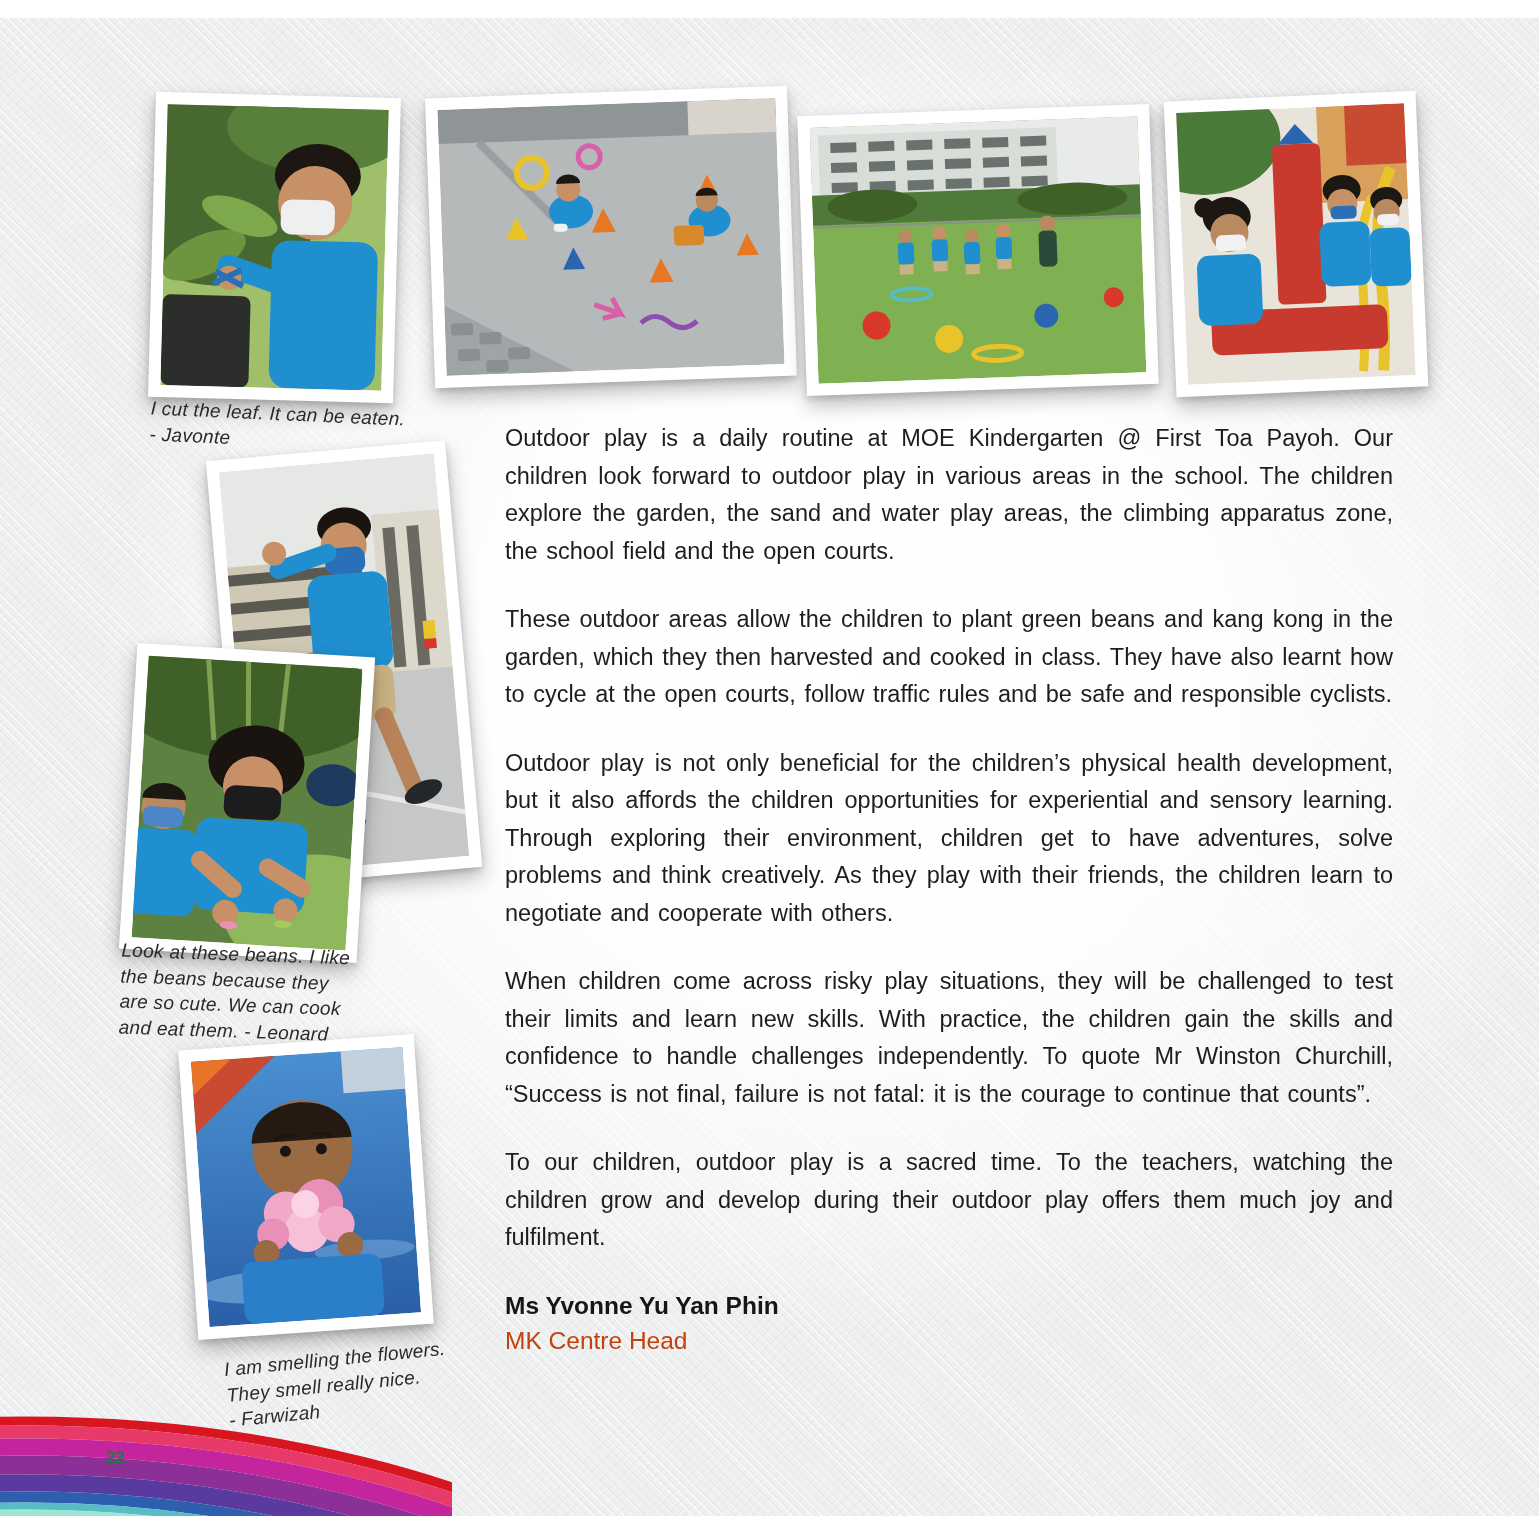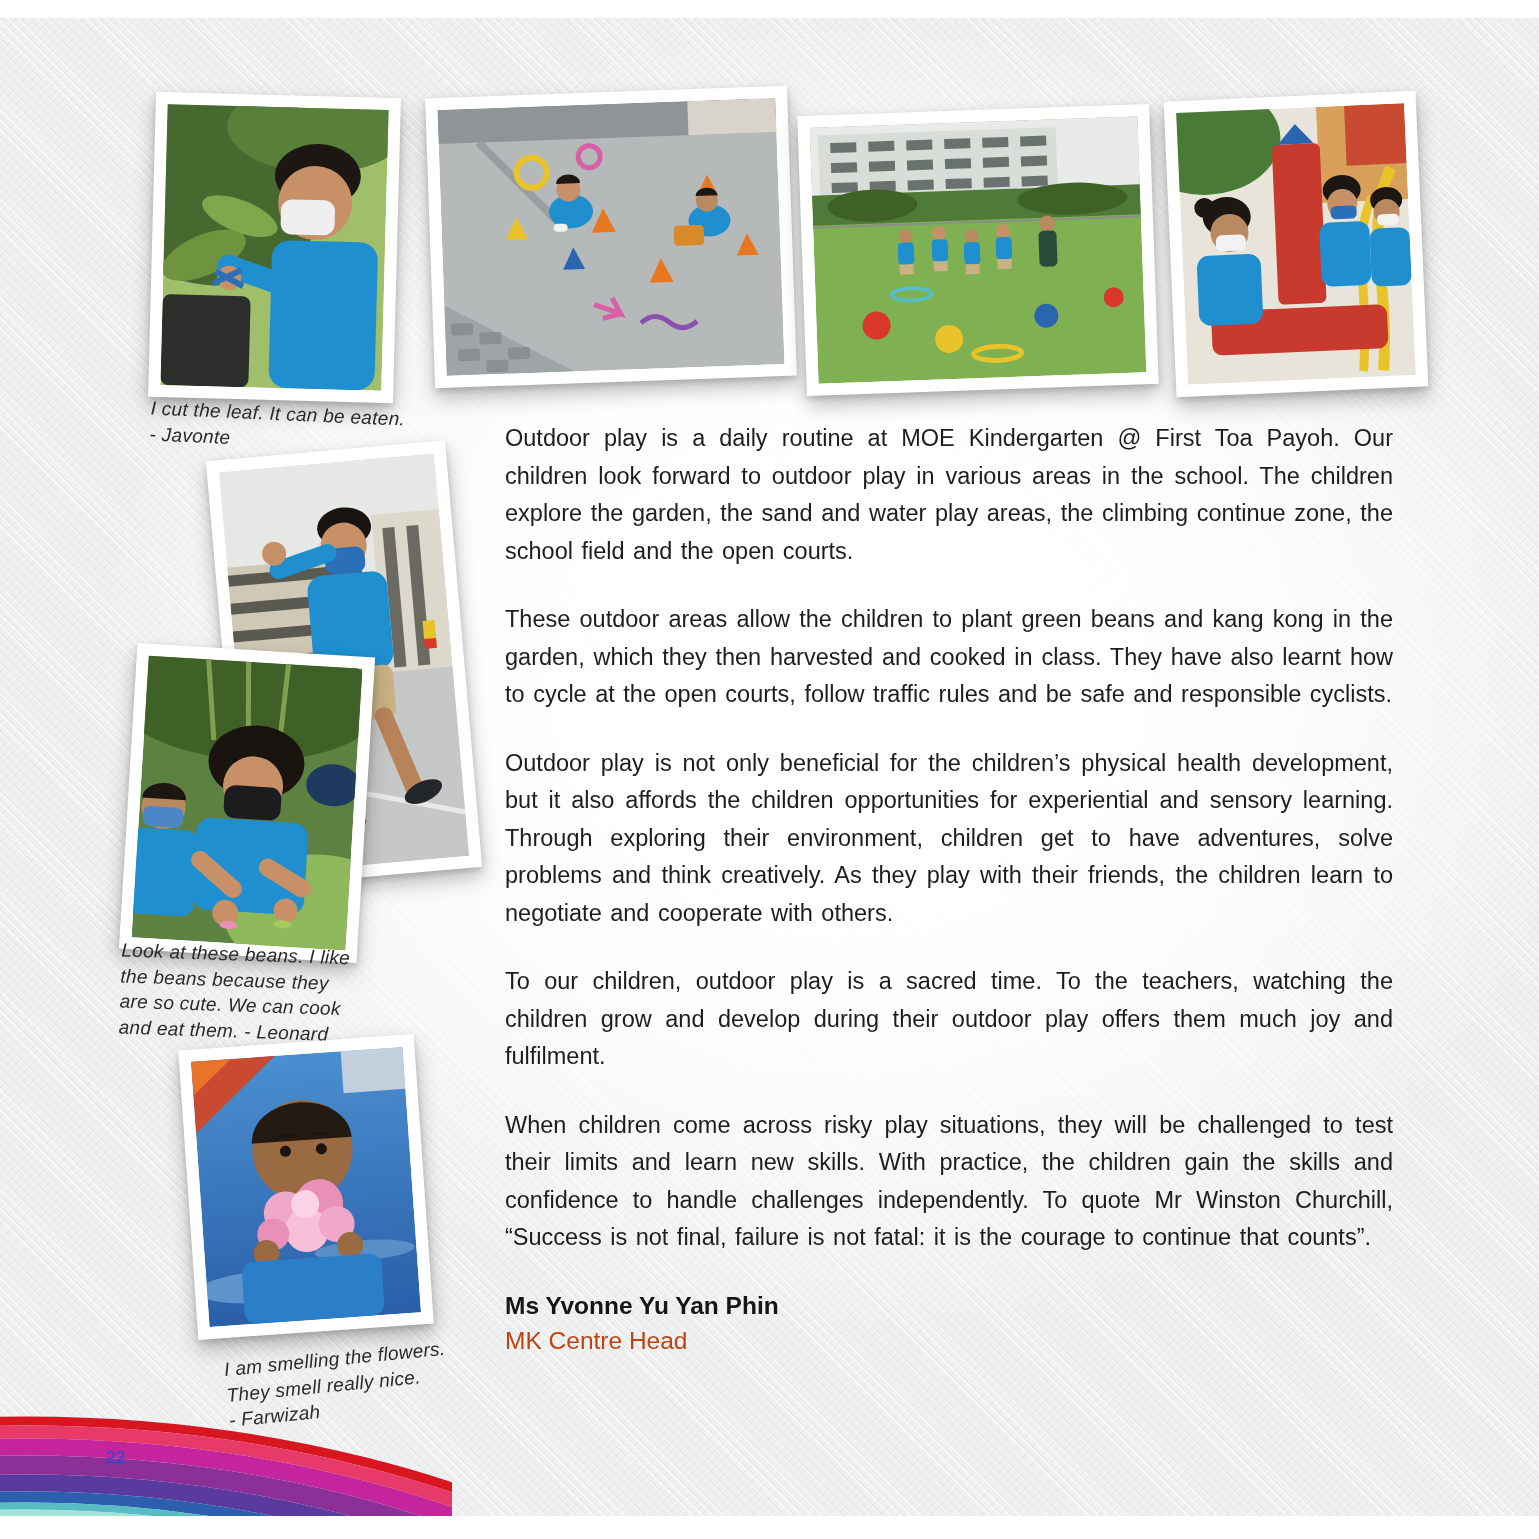"Outdoor play is a daily" p { text: continue -> apparatus }
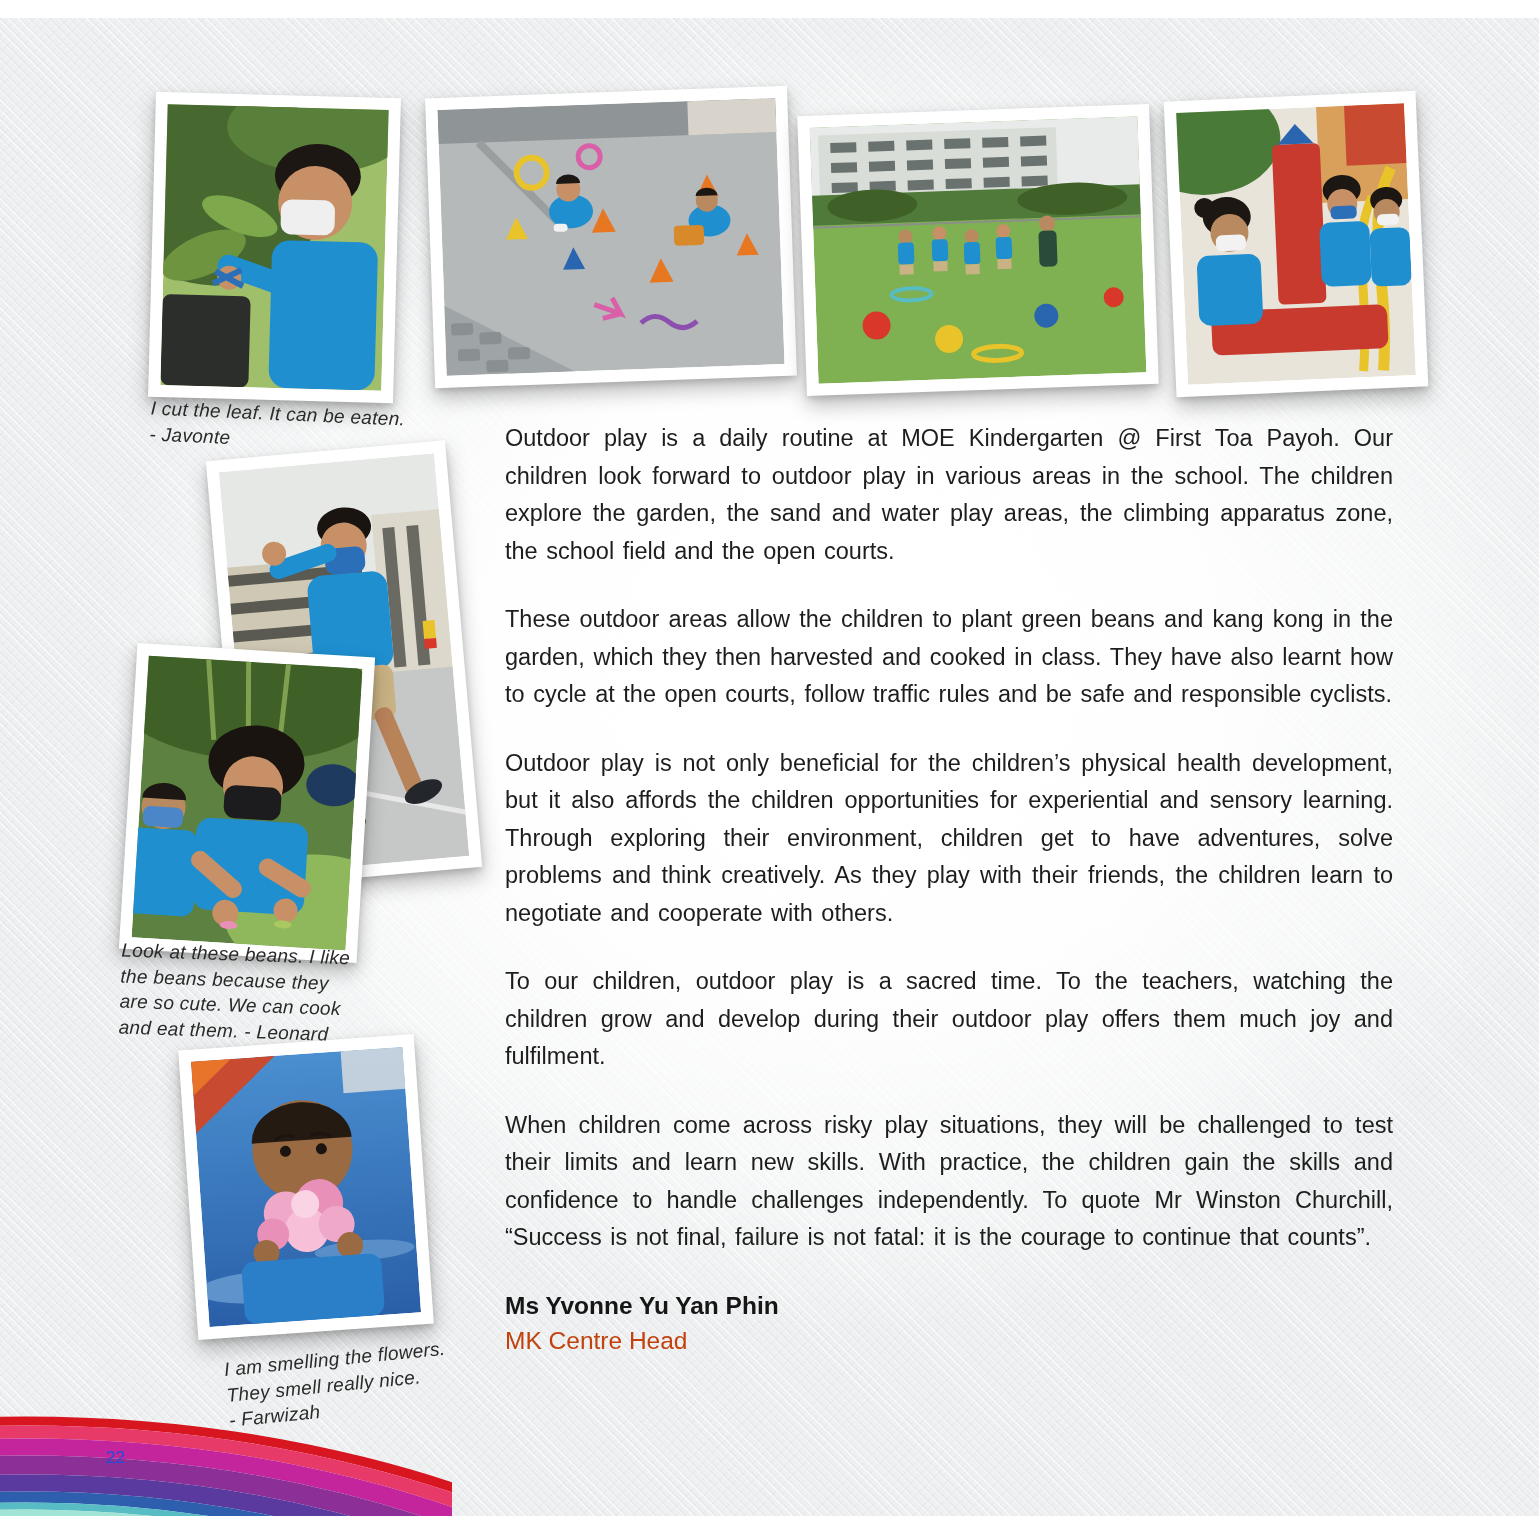"To our children, outdoor play" p { order: before "When children come across risky" -> after "When children come across risky" }
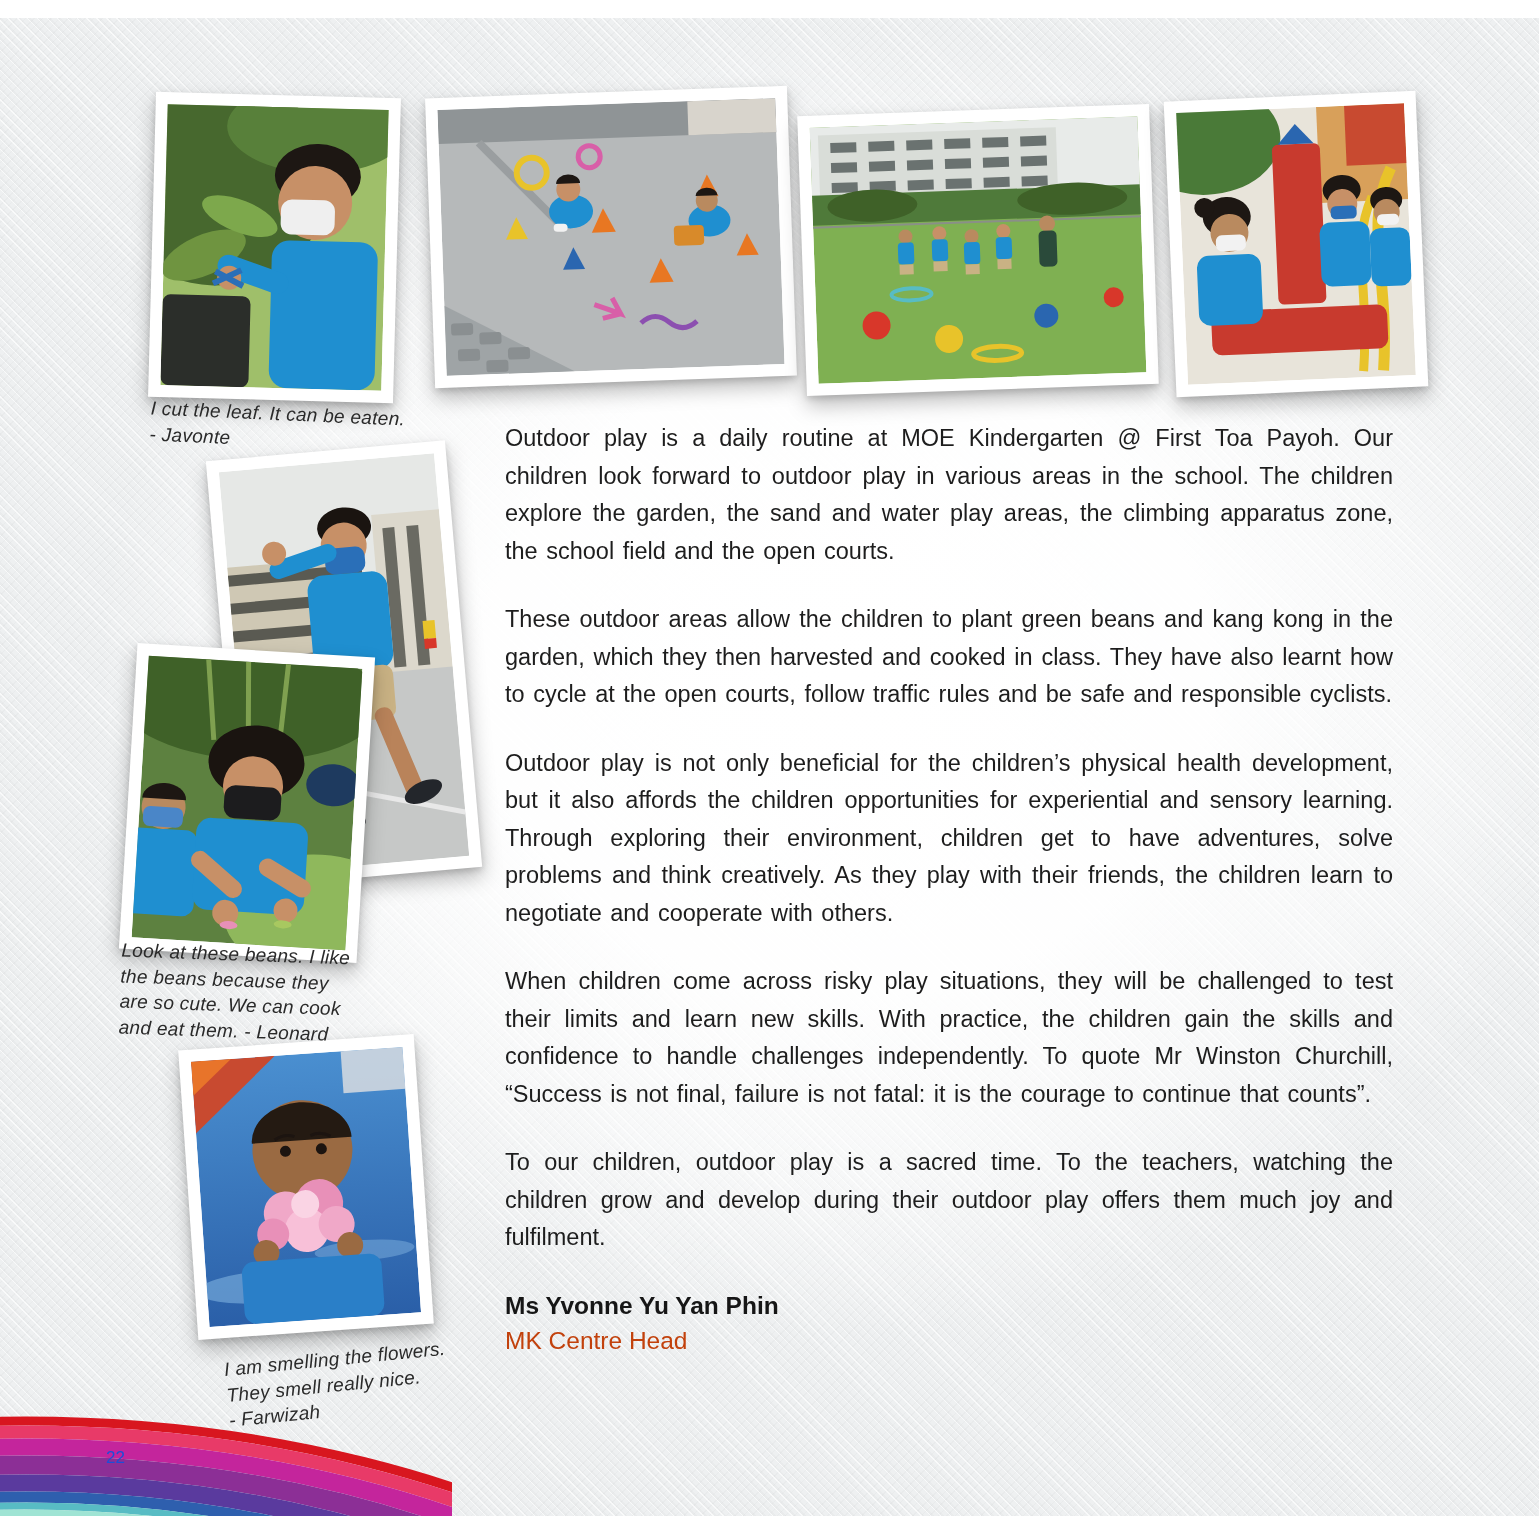"22" .page-num { color: #1d4ed8 -> #15803d; font-weight: normal -> bold }
